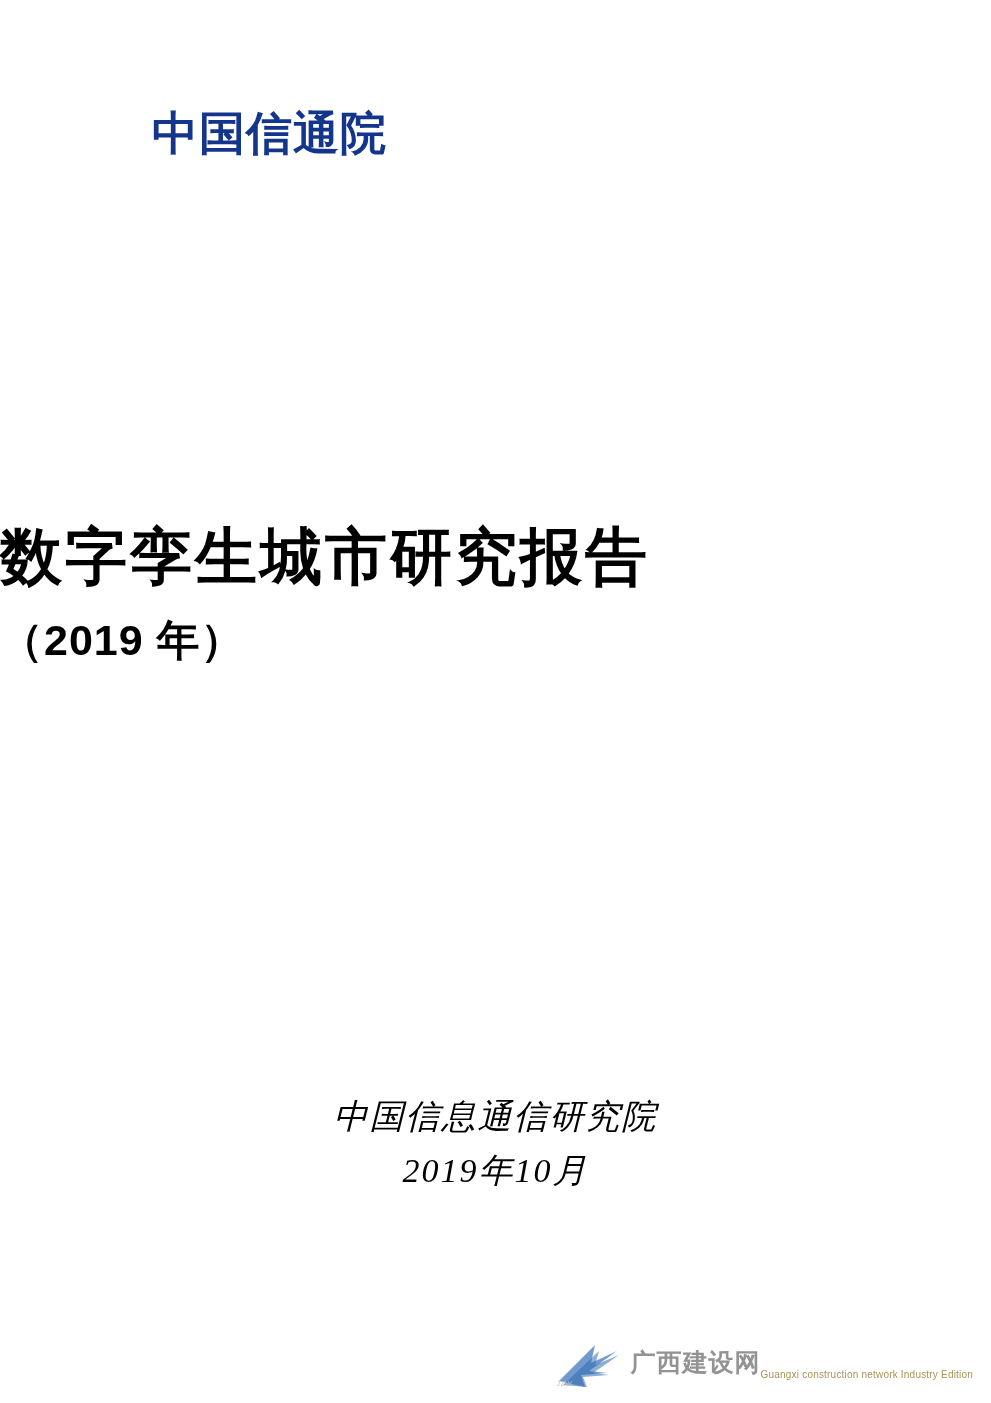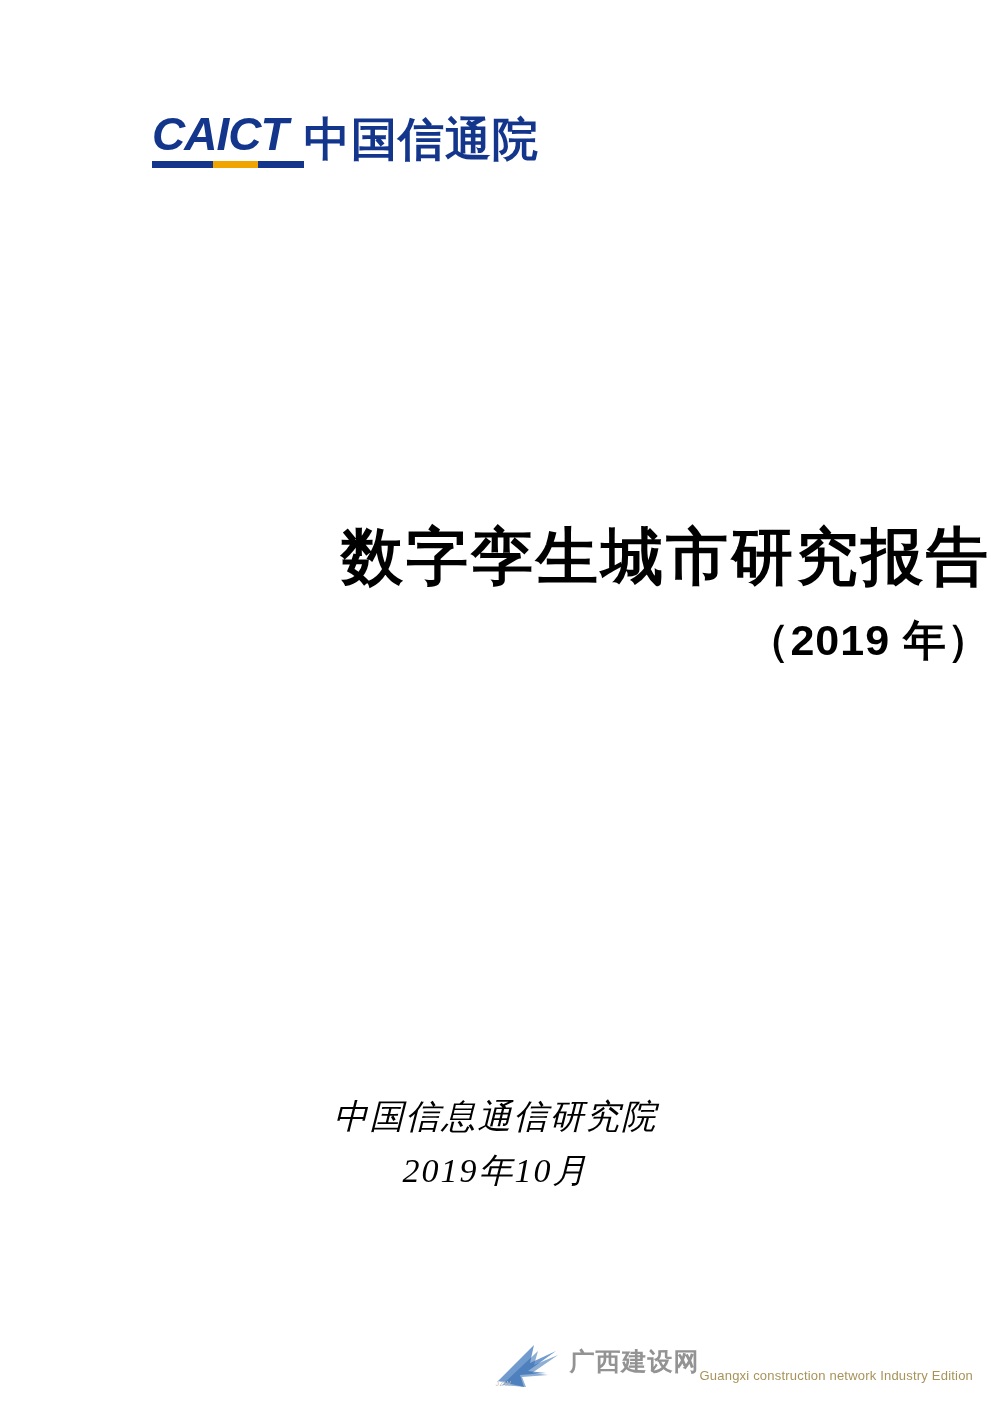"CAICT" div.logo-mark { html: <div> <div>CAICT</div> <div></div> </div> -> none }
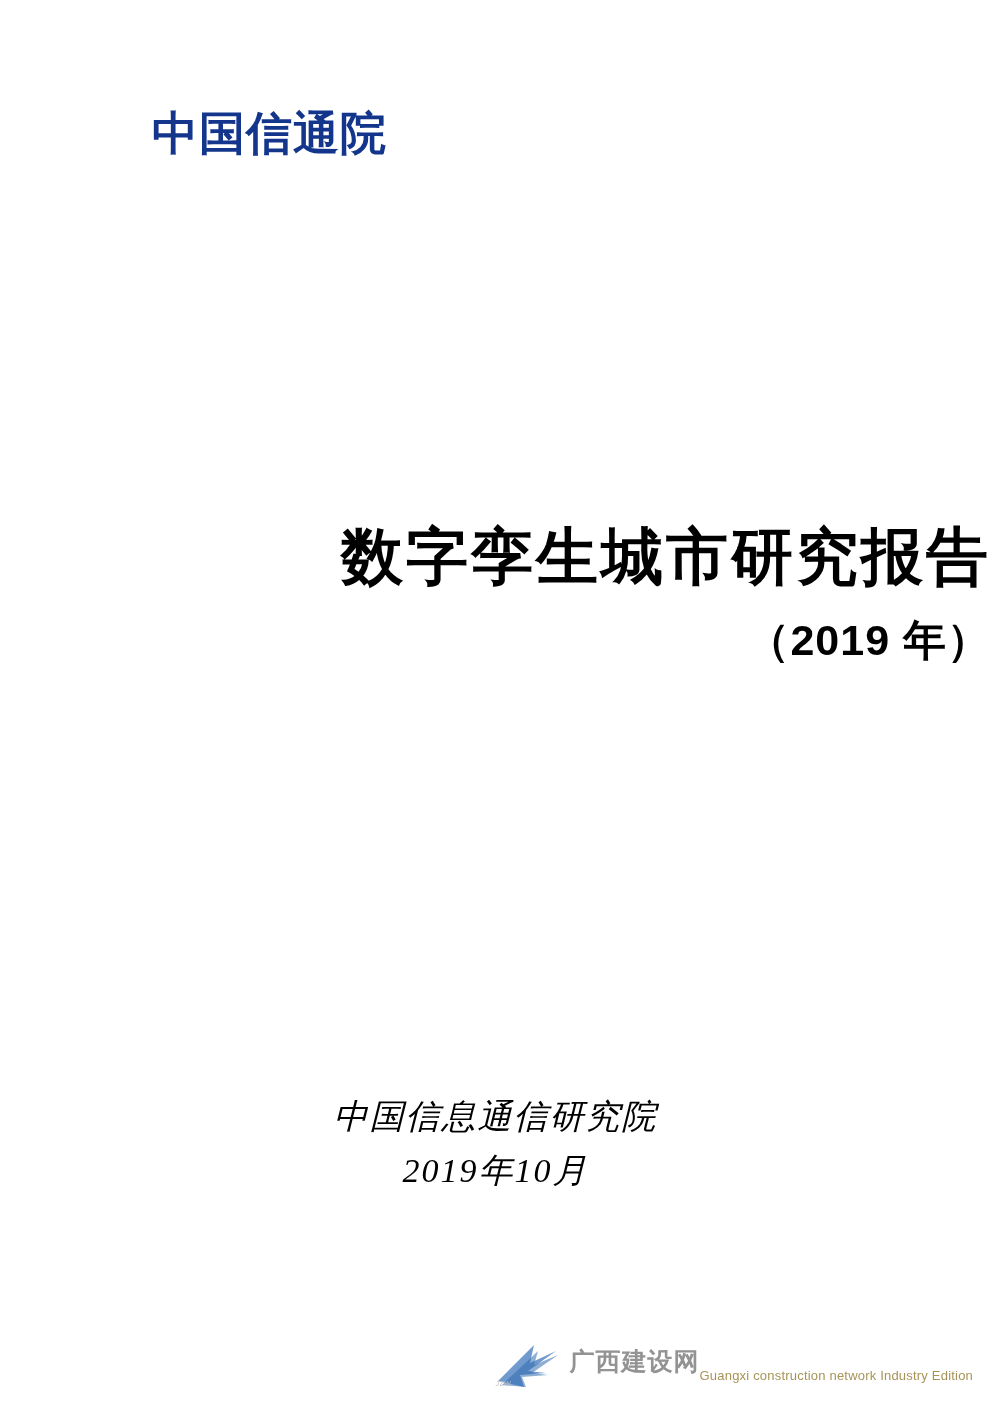"数字孪生城市研究报告" .title-block { text-align: right -> left }
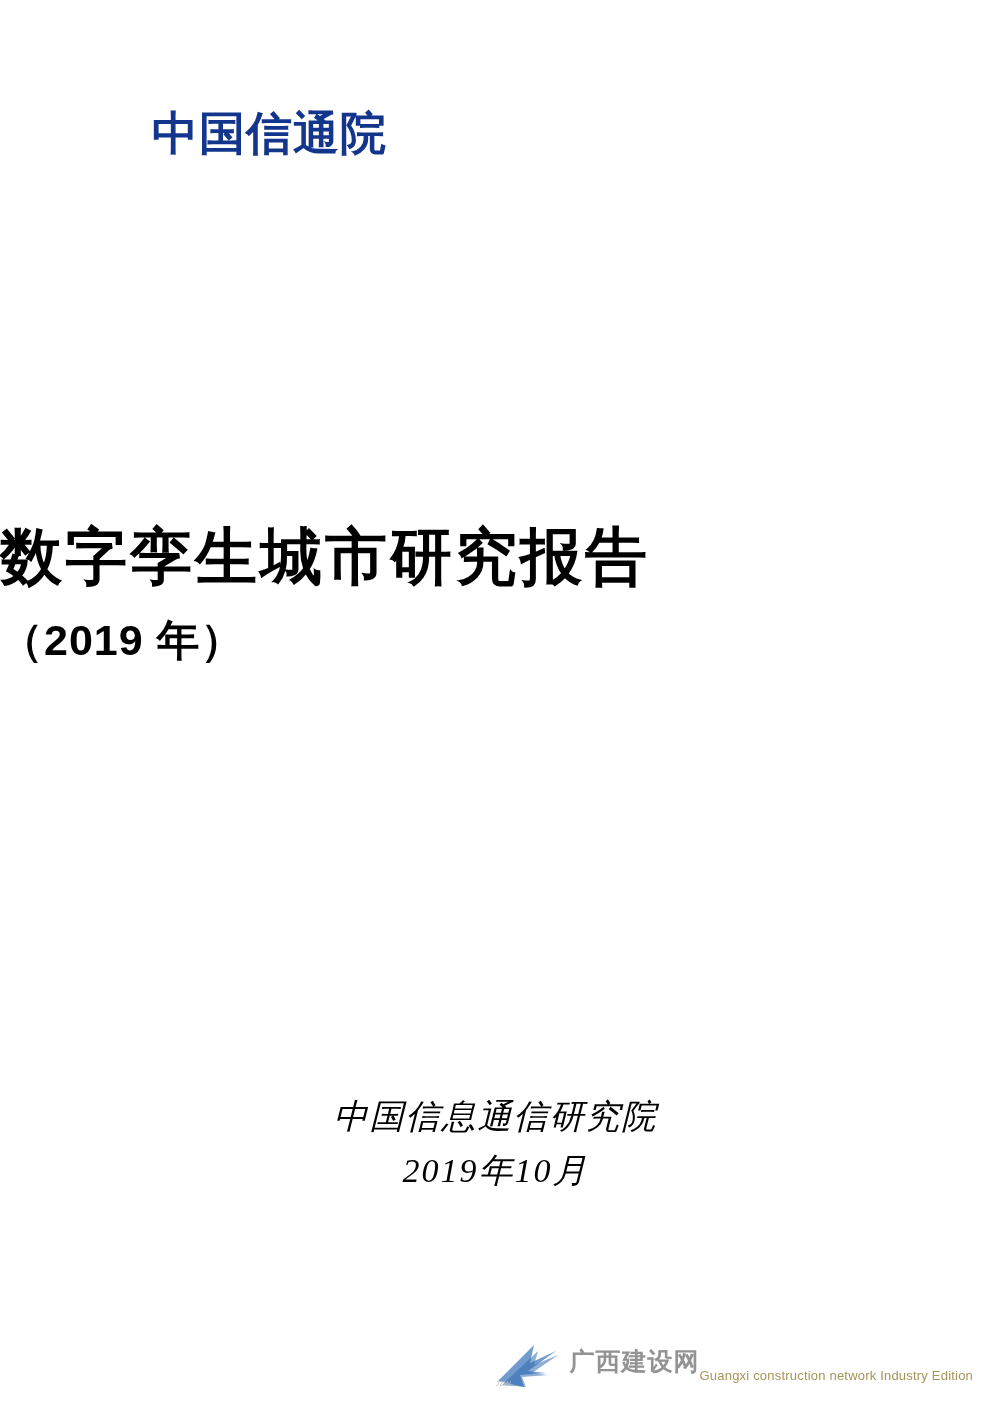"Guangxi construction network Industry" .wm-sub { font-size: 13px -> 10px }
